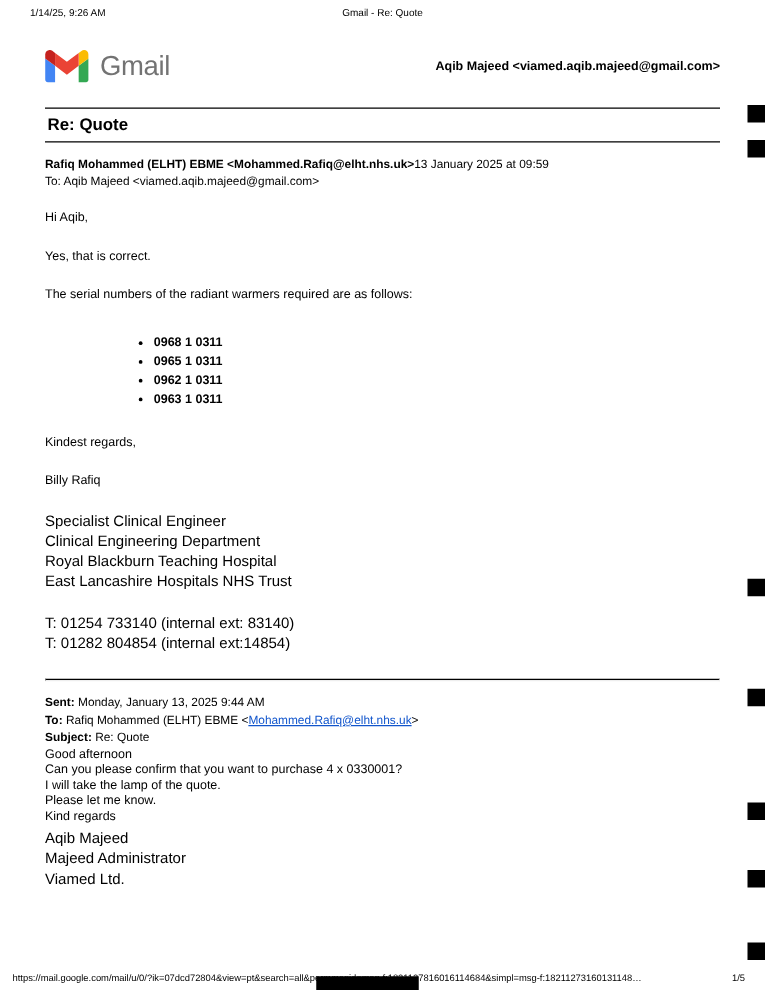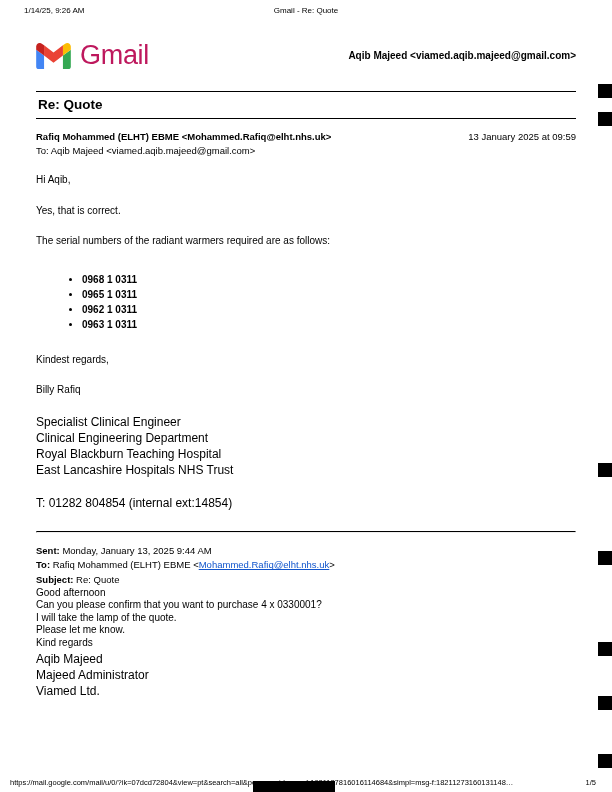"Gmail" .gmail-word { color: #be185d -> #737373; font-size: 27px -> 22px }
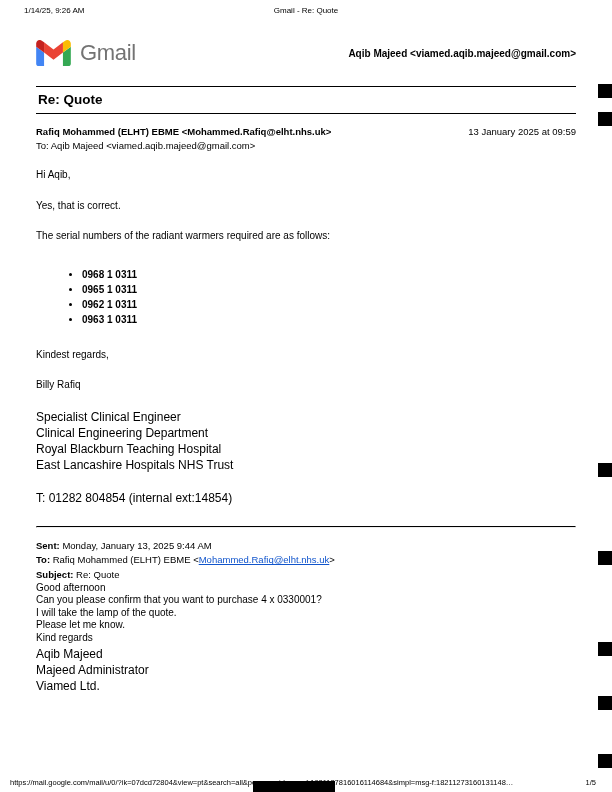"Rafiq Mohammed (ELHT) EBME" .msg-head { justify-content: space-between -> flex-start }
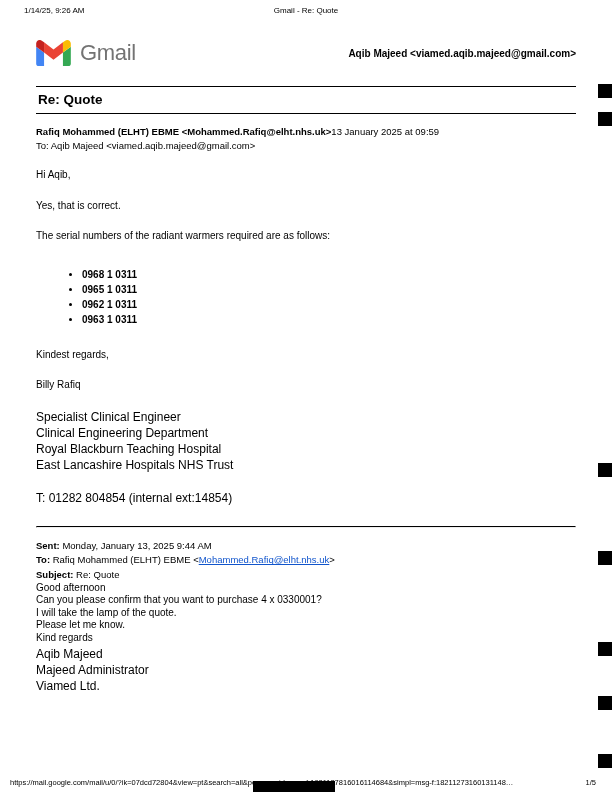"0968 1 0311" .serials li { margin-left: none -> 41px }
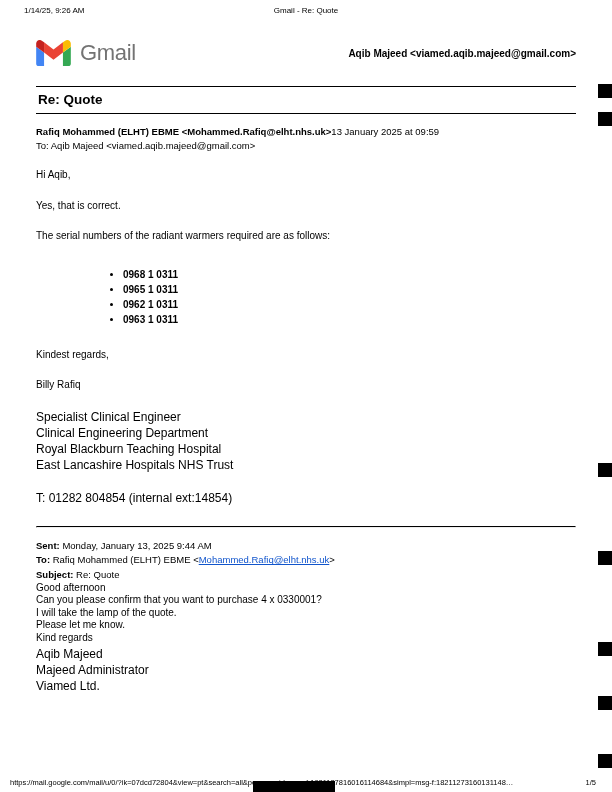"T: 01254 733140 (internal ext:" div.tight { html: none -> <div>T: 01254 733140 (internal ext: 83140)</div> }
